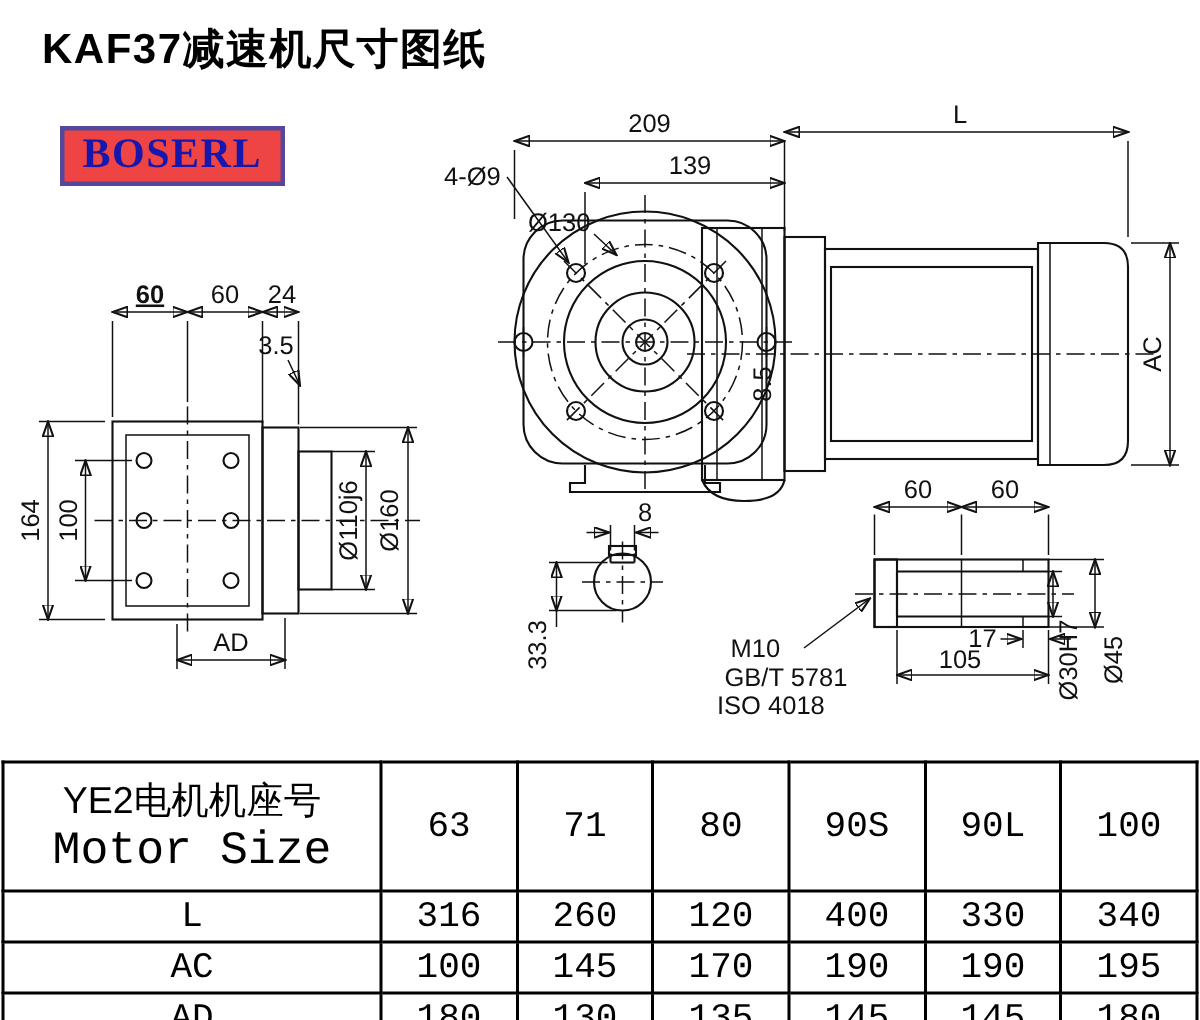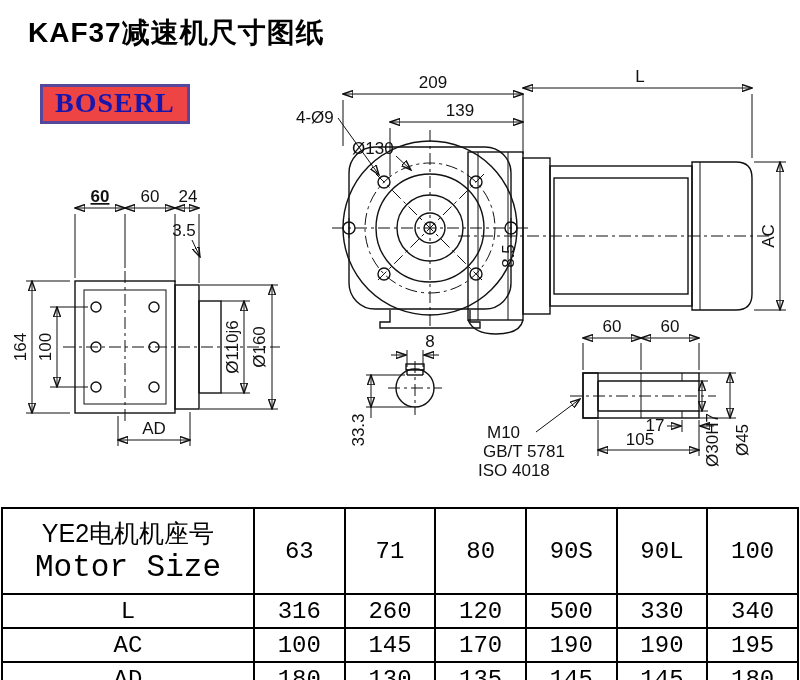"500" td { text: 500 -> 400 }
